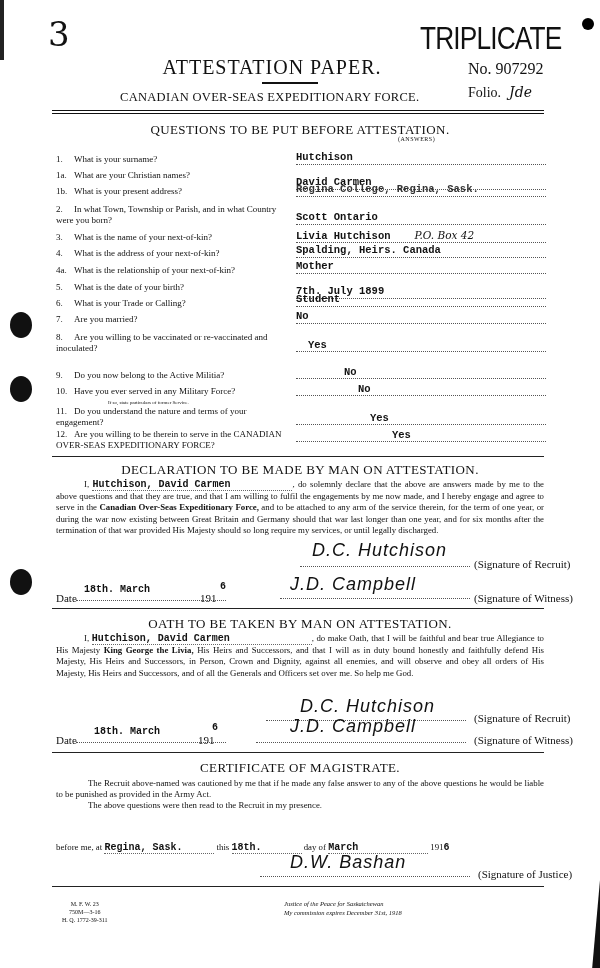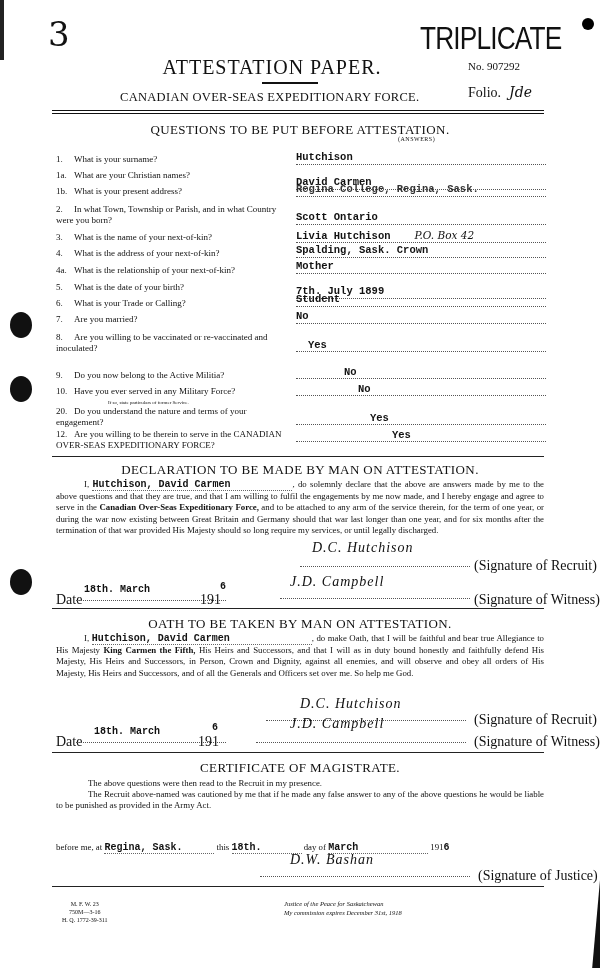"No. 907292" .no { font-size: 11px -> 16px }
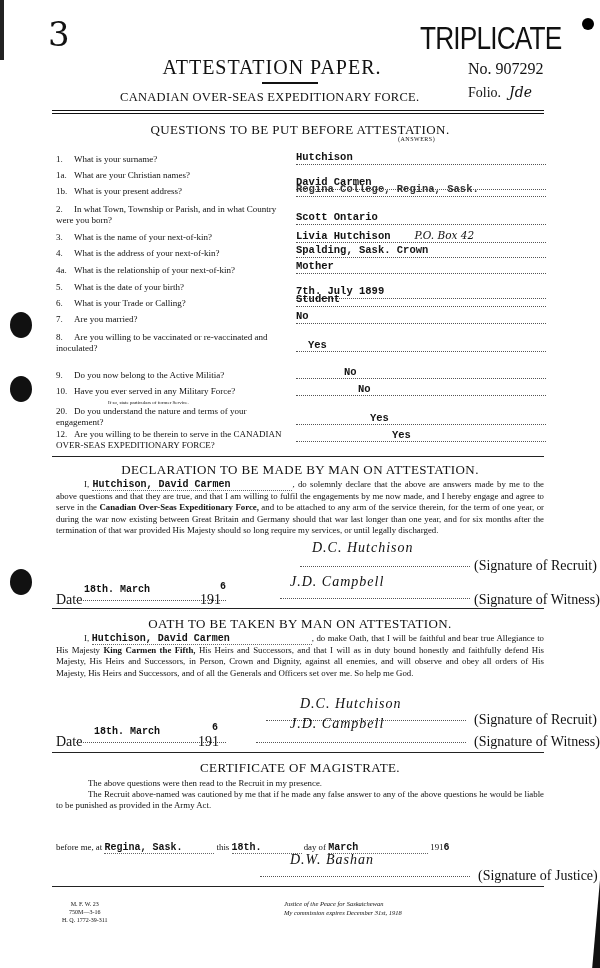"Spalding, Sask. Crown" div.a { text: Sask. Crown -> Heirs. Canada }
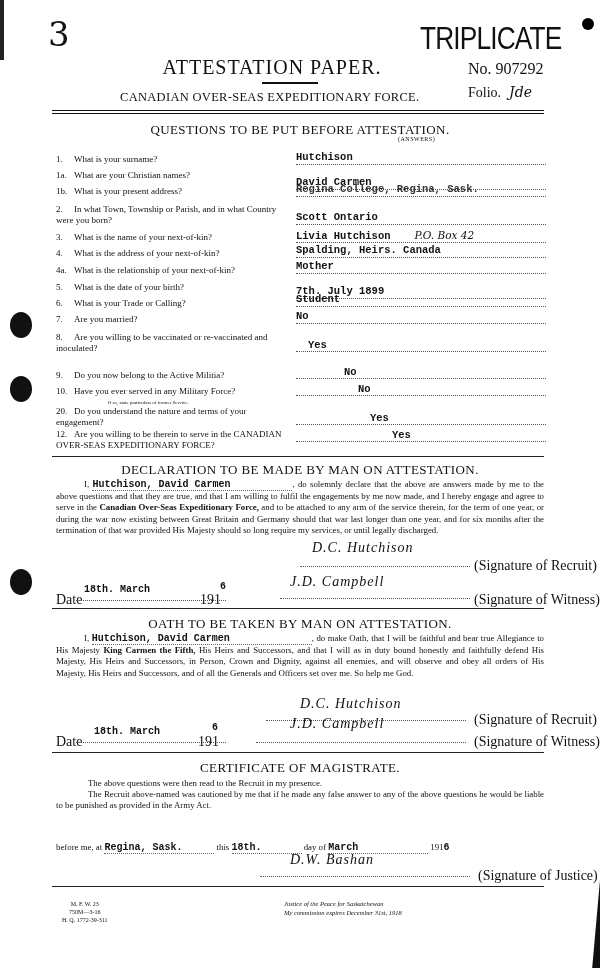"20." span.num { text: 20 -> 11 }
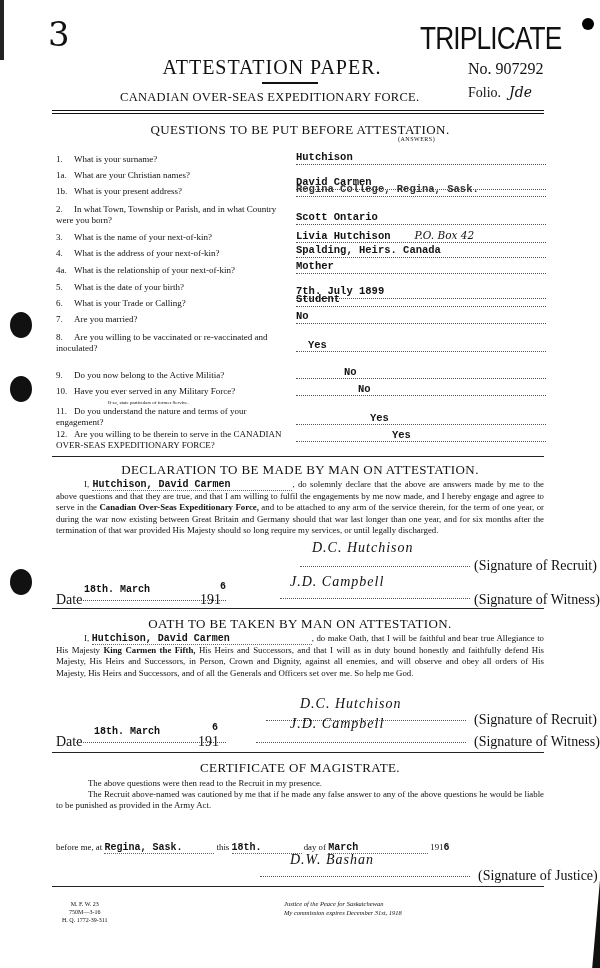"D.C. Hutchison" .sig { font-family: Liberation Serif, serif -> Liberation Sans, sans-serif; font-size: 14px -> 18px }
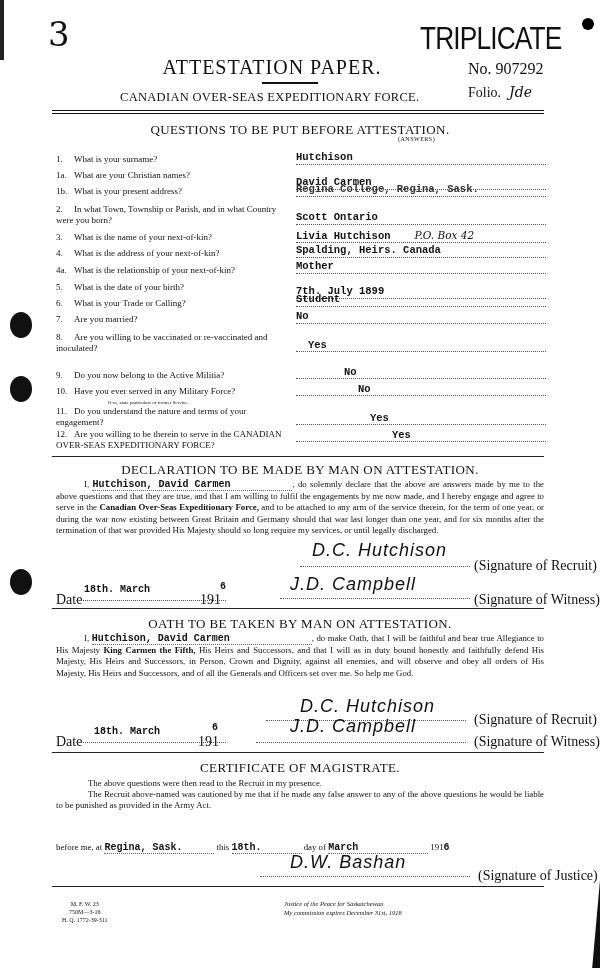"(Signature of Recruit)" .siglbl { font-size: 14px -> 11px }
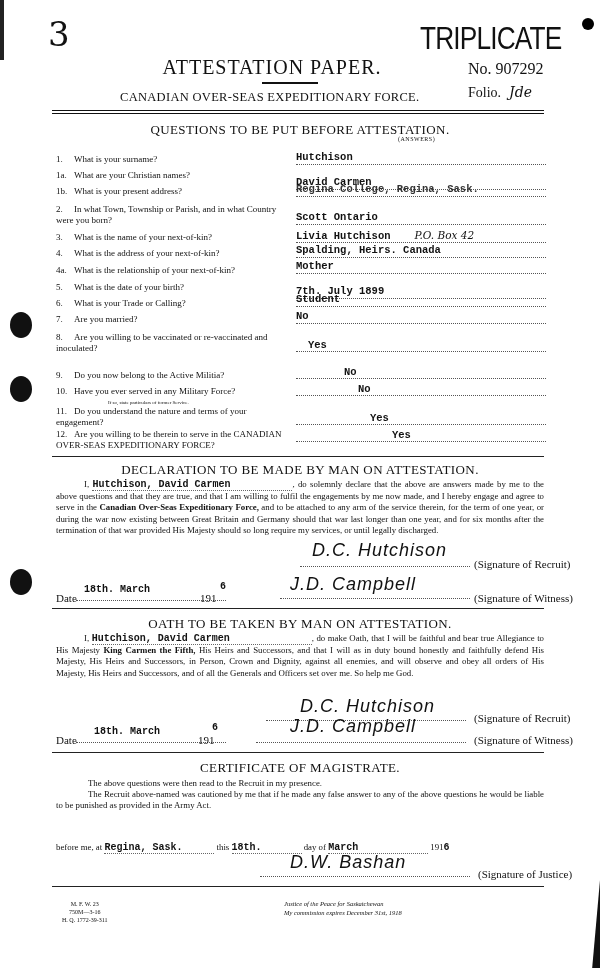"King Carmen the Fifth," b { text: Carmen the Fifth -> George the Livia }
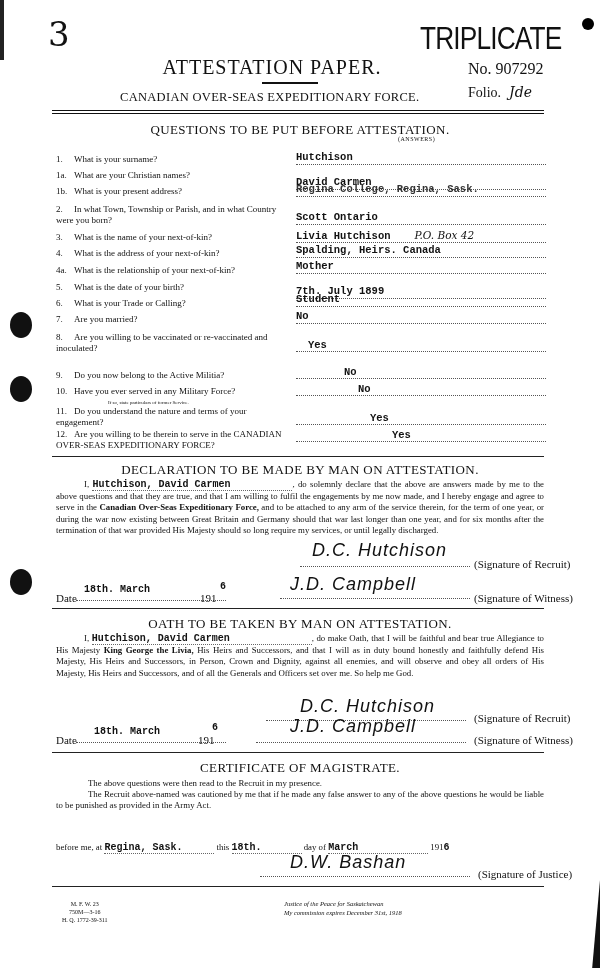"The above questions were then" div { order: before "The Recruit above-named was cautioned" -> after "The Recruit above-named was cautioned" }
